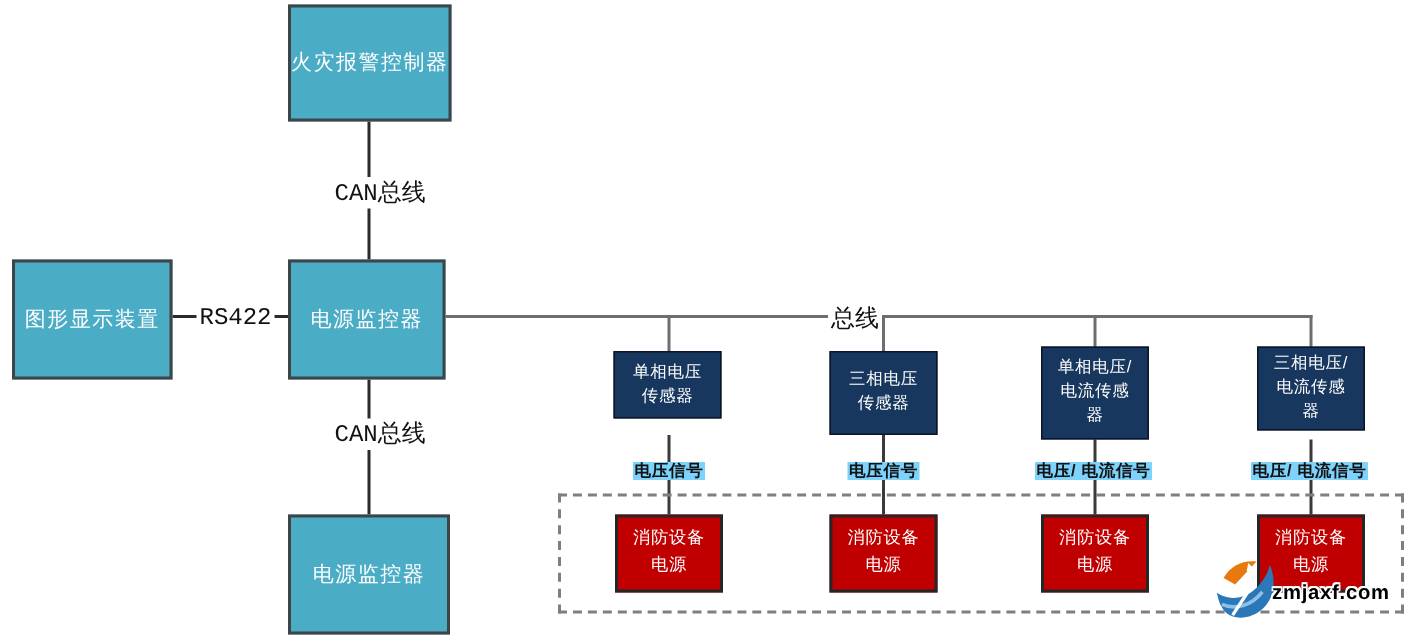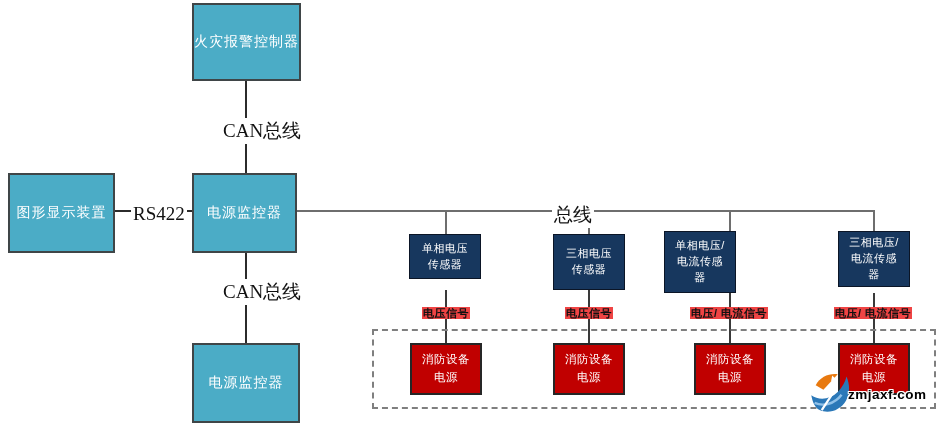"CAN总线" .linklabel { font-family: Liberation Serif, serif -> Liberation Mono, monospace; font-size: 19px -> 16px }
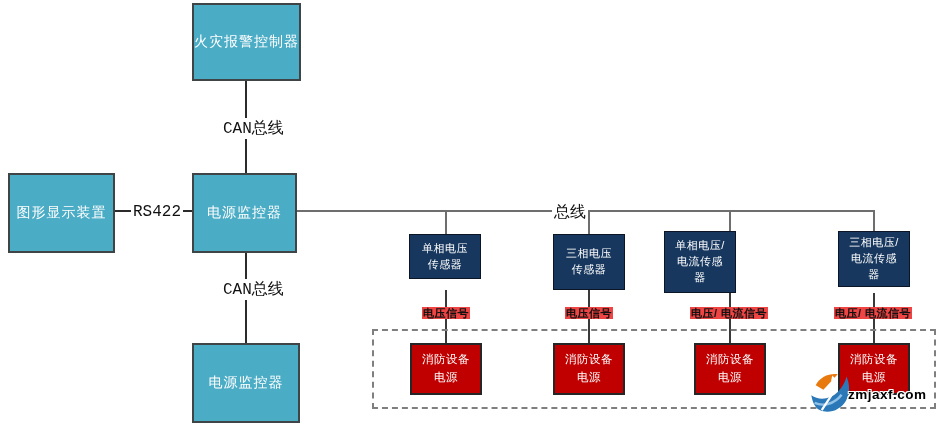"单相电压/" #sensor-2 { left: 664px -> 694px }
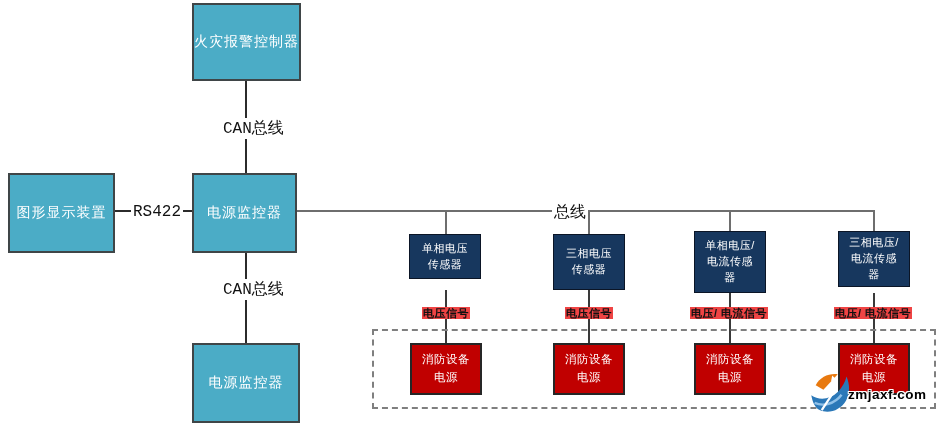"电压信号" .siglabel span { background: #ef4444 -> #7dd3fc }
